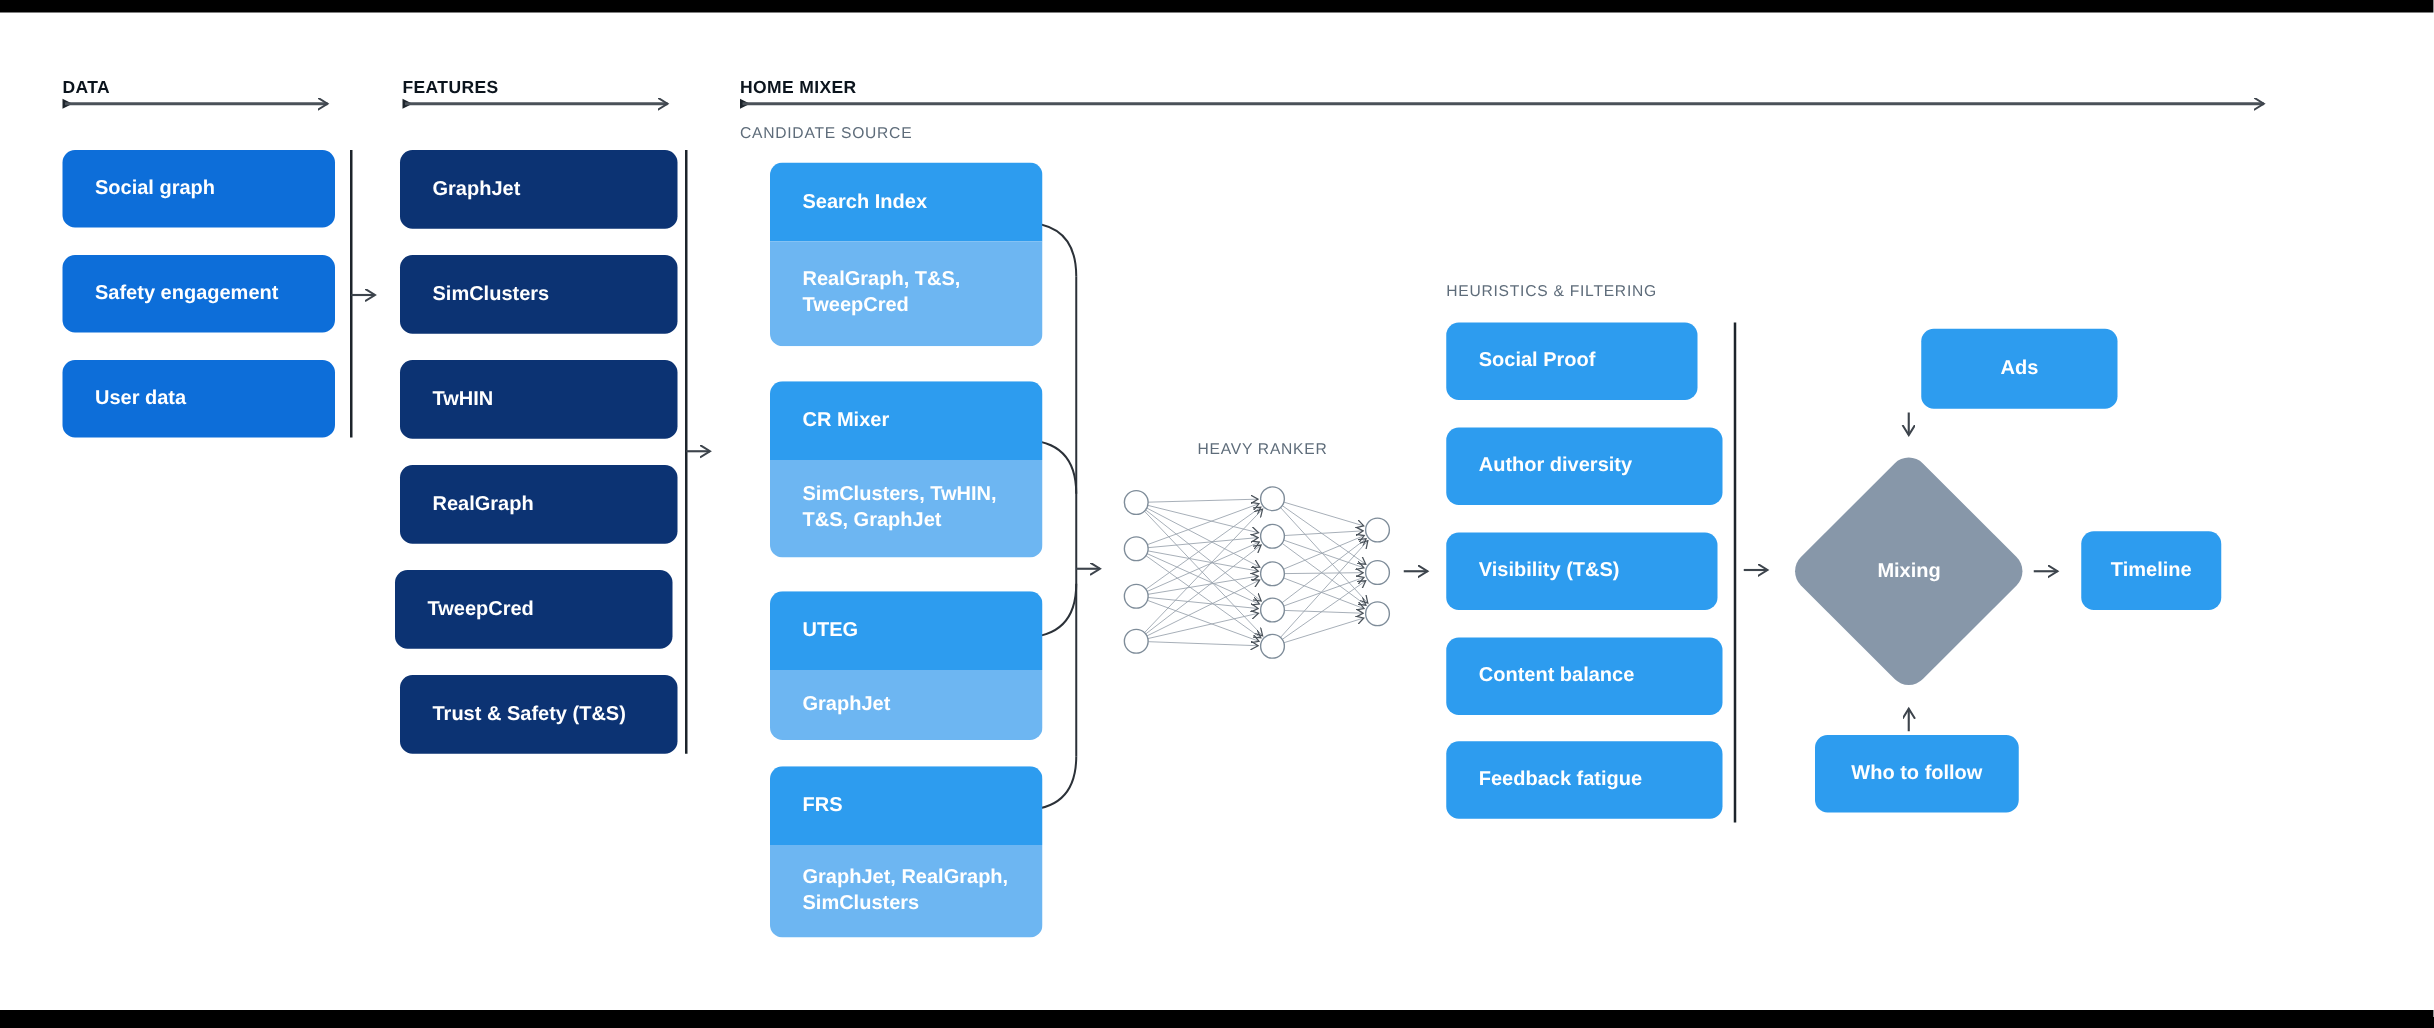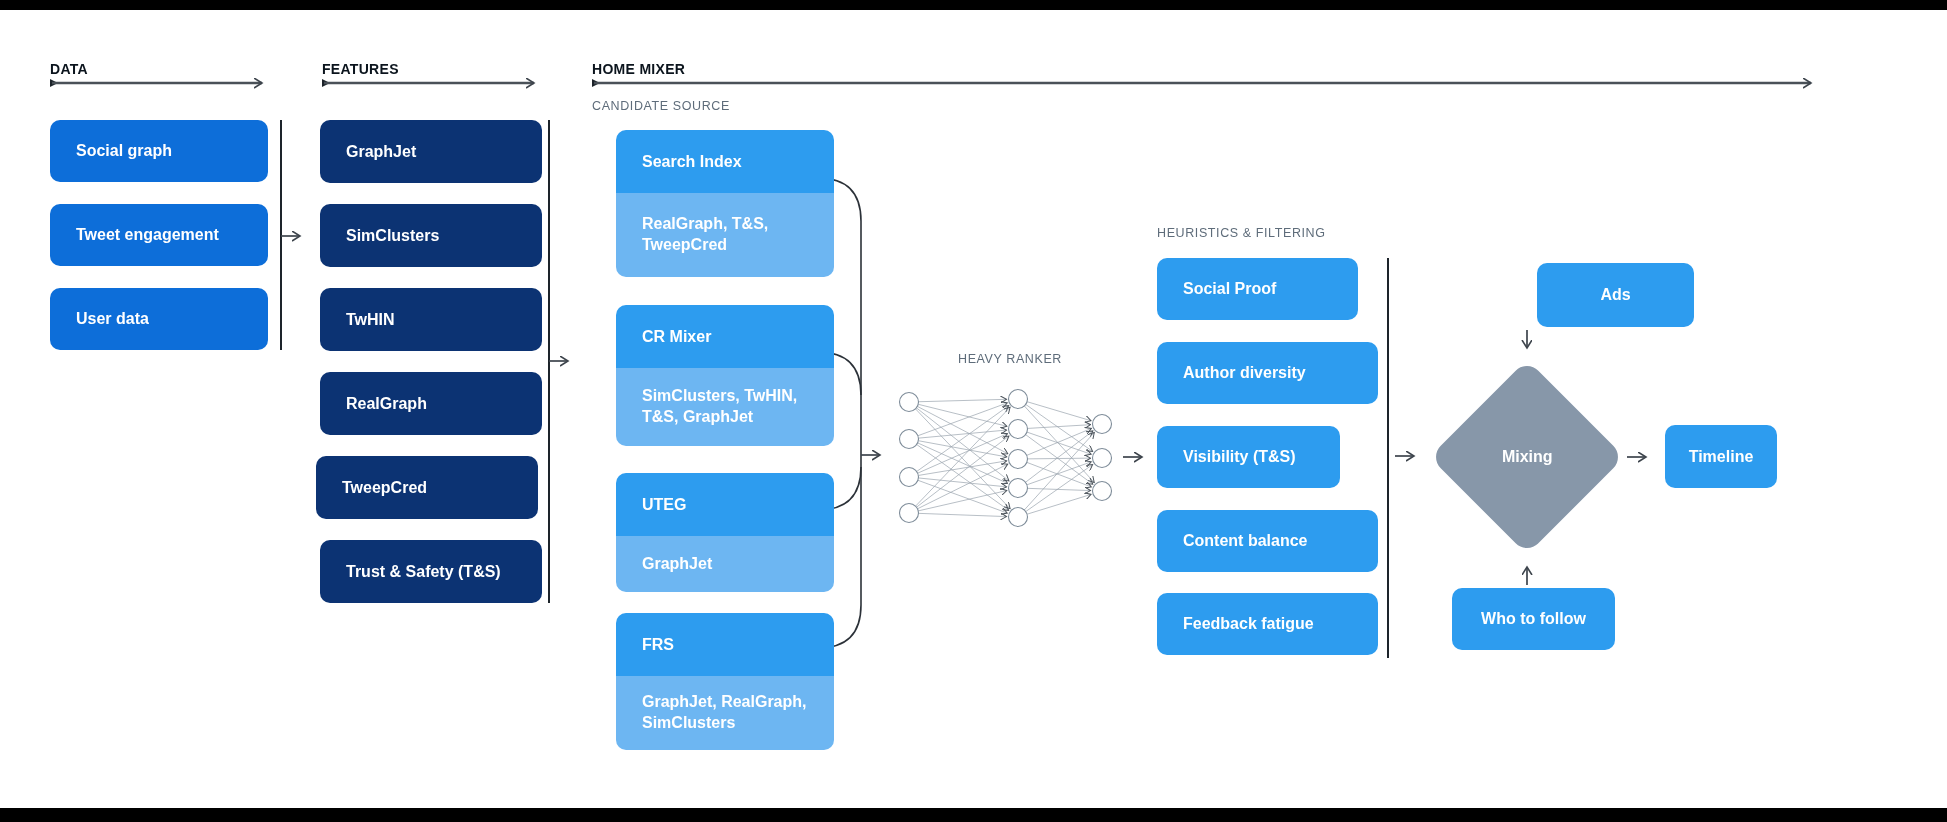"Tweet engagement" div.box { text: Tweet -> Safety }
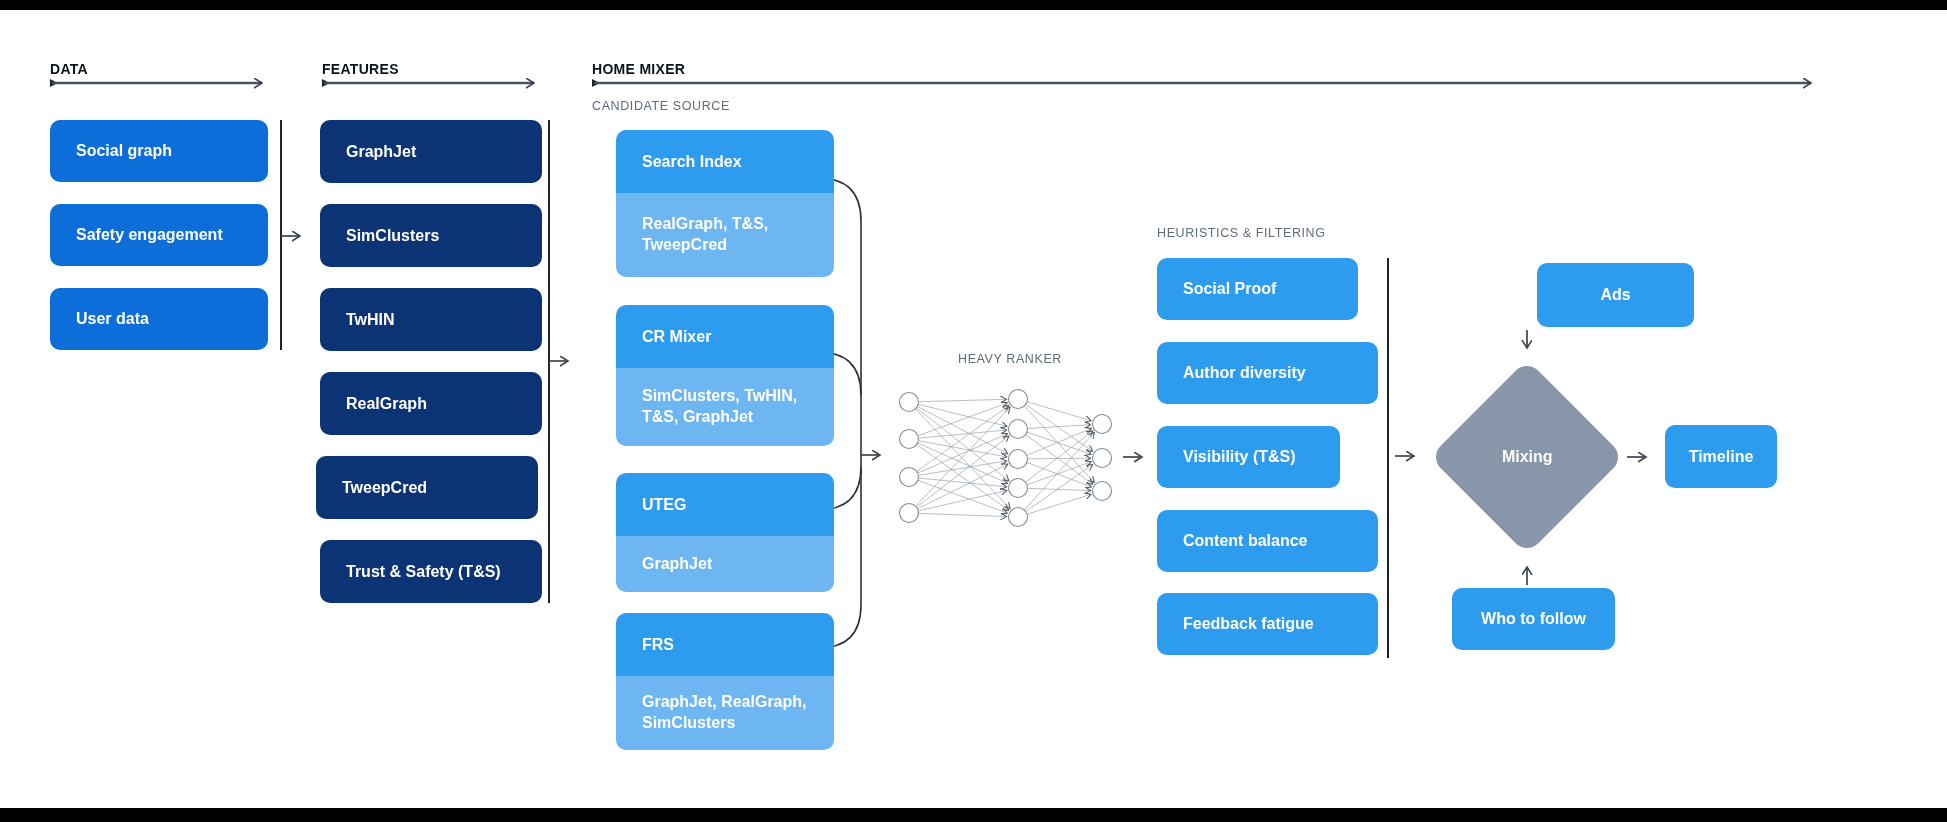"Visibility (T&S)" div.box { width: 183px -> 217px }
